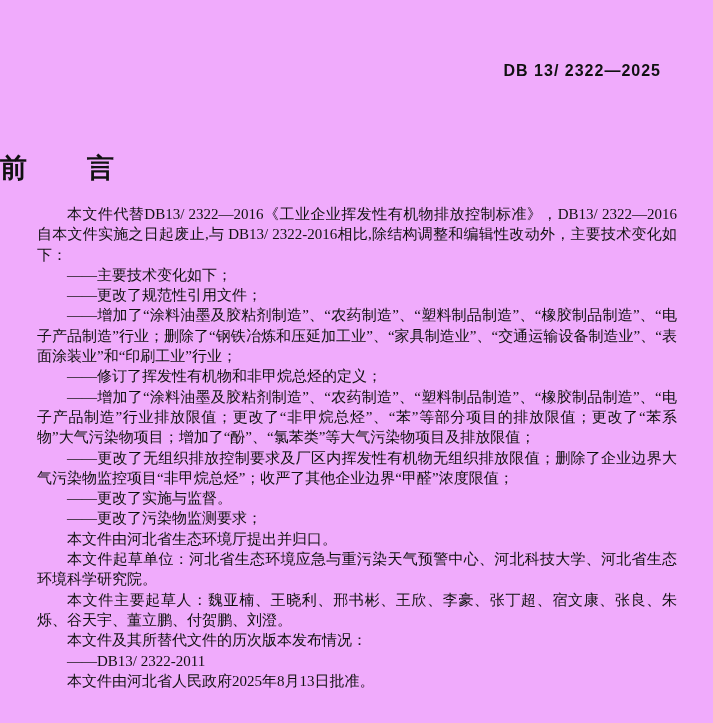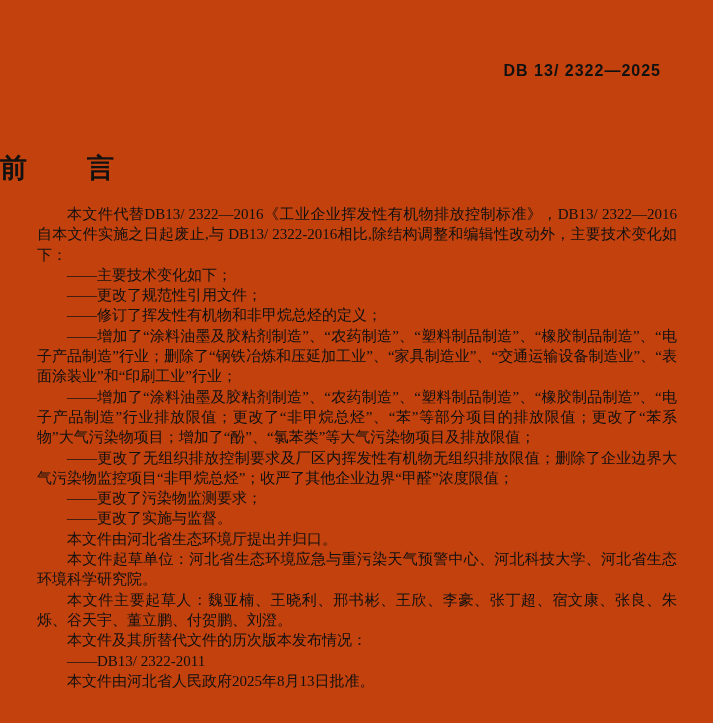"DB 13/ 2322—2025" .page { background: #c2410c -> #f0abfc }
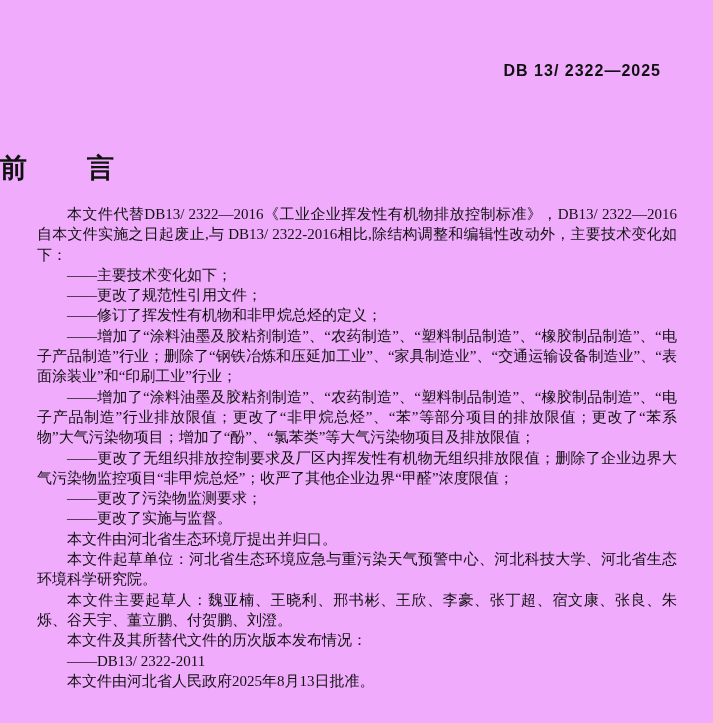"——修订了挥发性有机物和非甲烷总烃的定义；" p { order: before "——增加了“涂料油墨及胶粘剂制造”、“农药制造”、“塑料制品制造”、“橡胶制品制造”、“电子产品制造”行业；删除" -> after "——增加了“涂料油墨及胶粘剂制造”、“农药制造”、“塑料制品制造”、“橡胶制品制造”、“电子产品制造”行业；删除" }
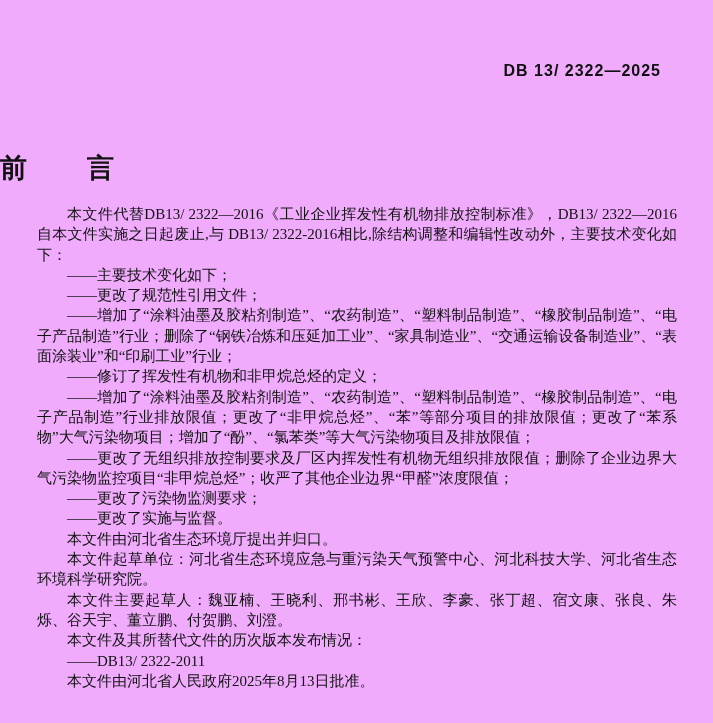"——更改了污染物监测要求；" p { order: before "——更改了实施与监督。" -> after "——更改了实施与监督。" }
